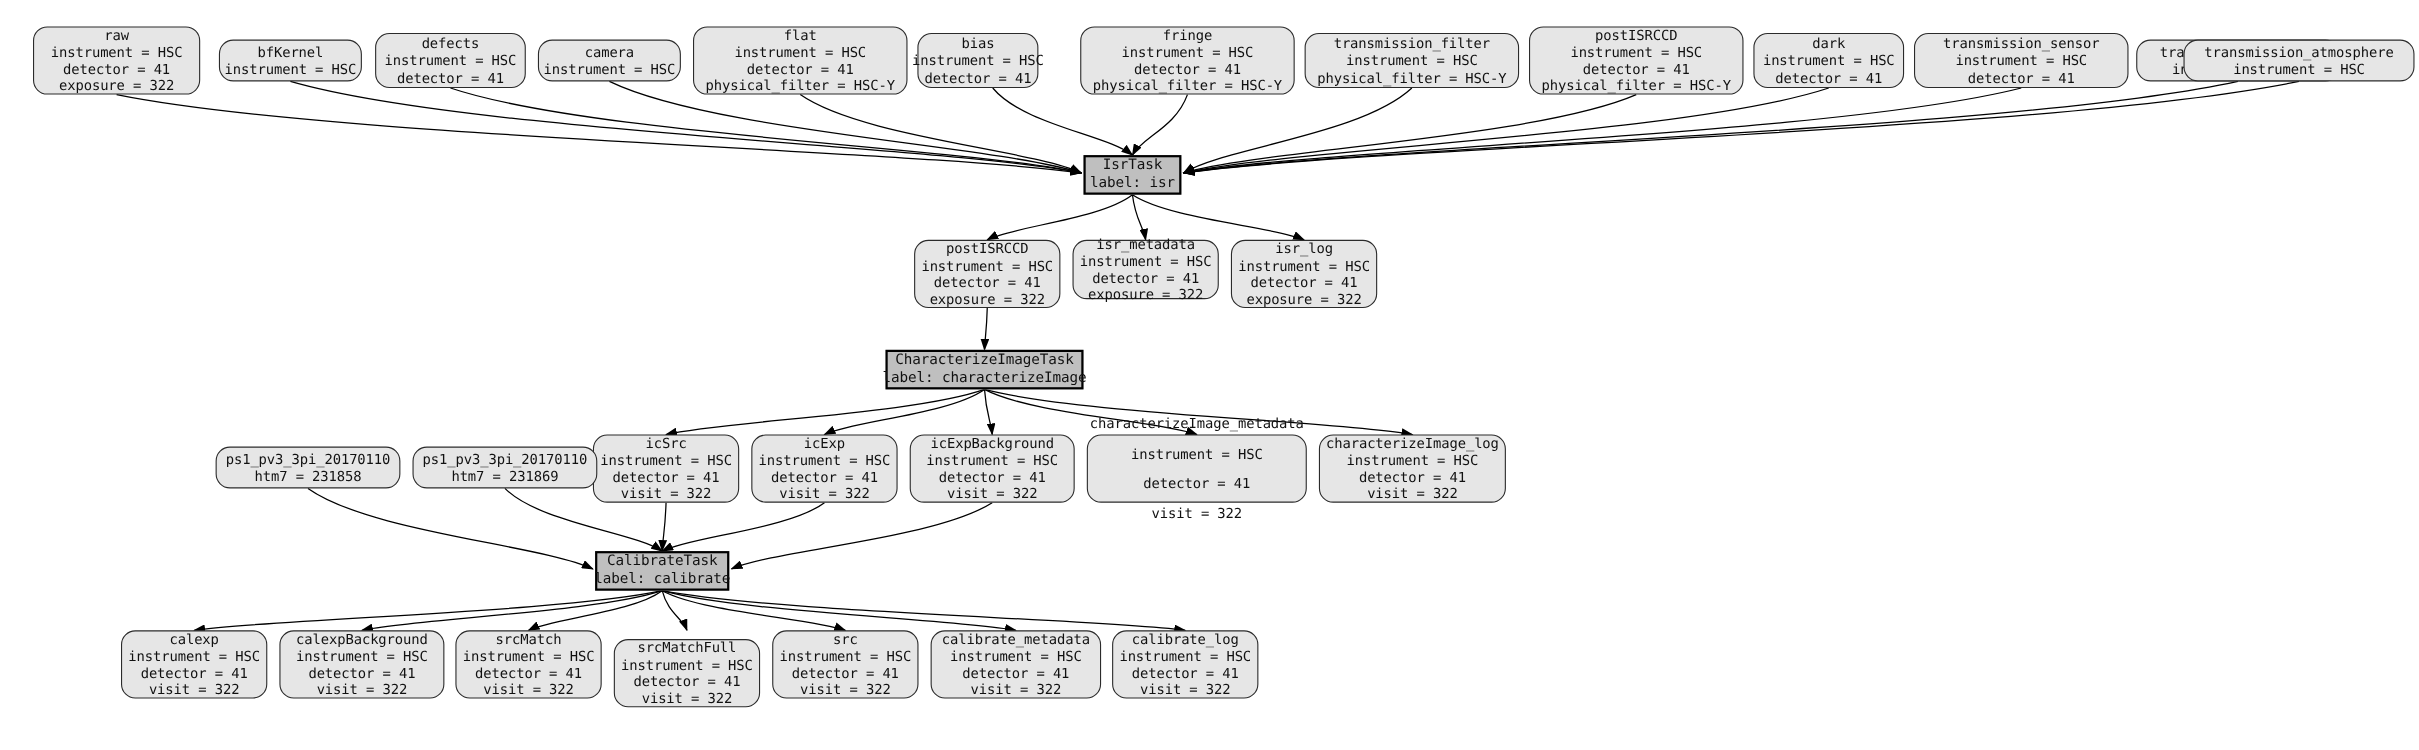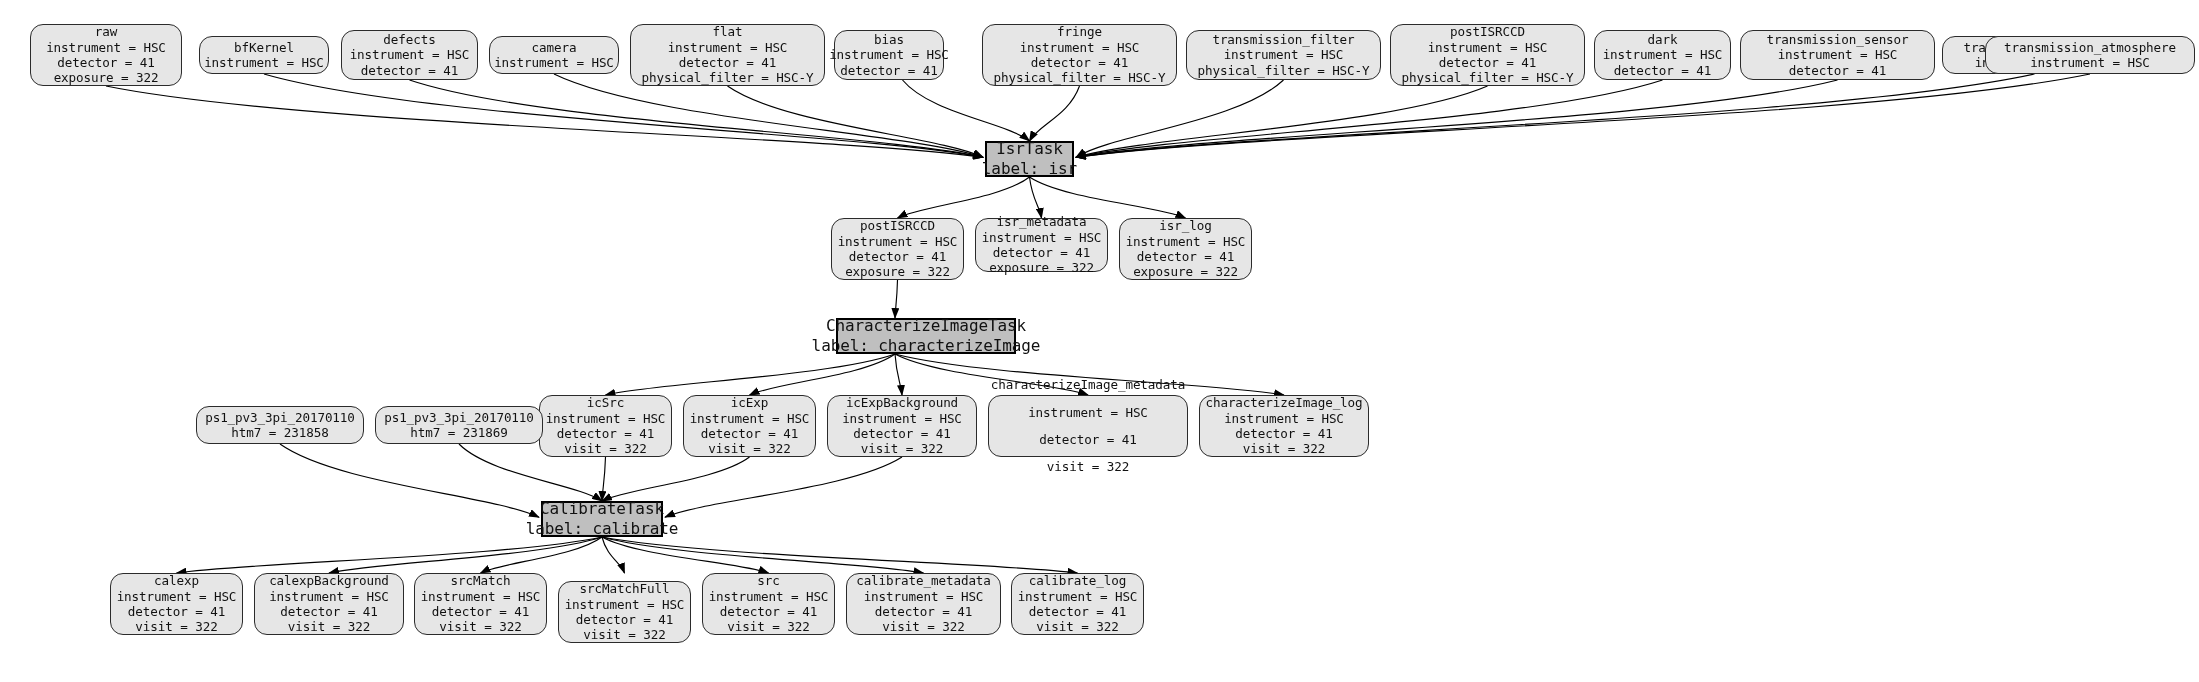"IsrTask" .task .ln { font-size: 16px -> 13px }
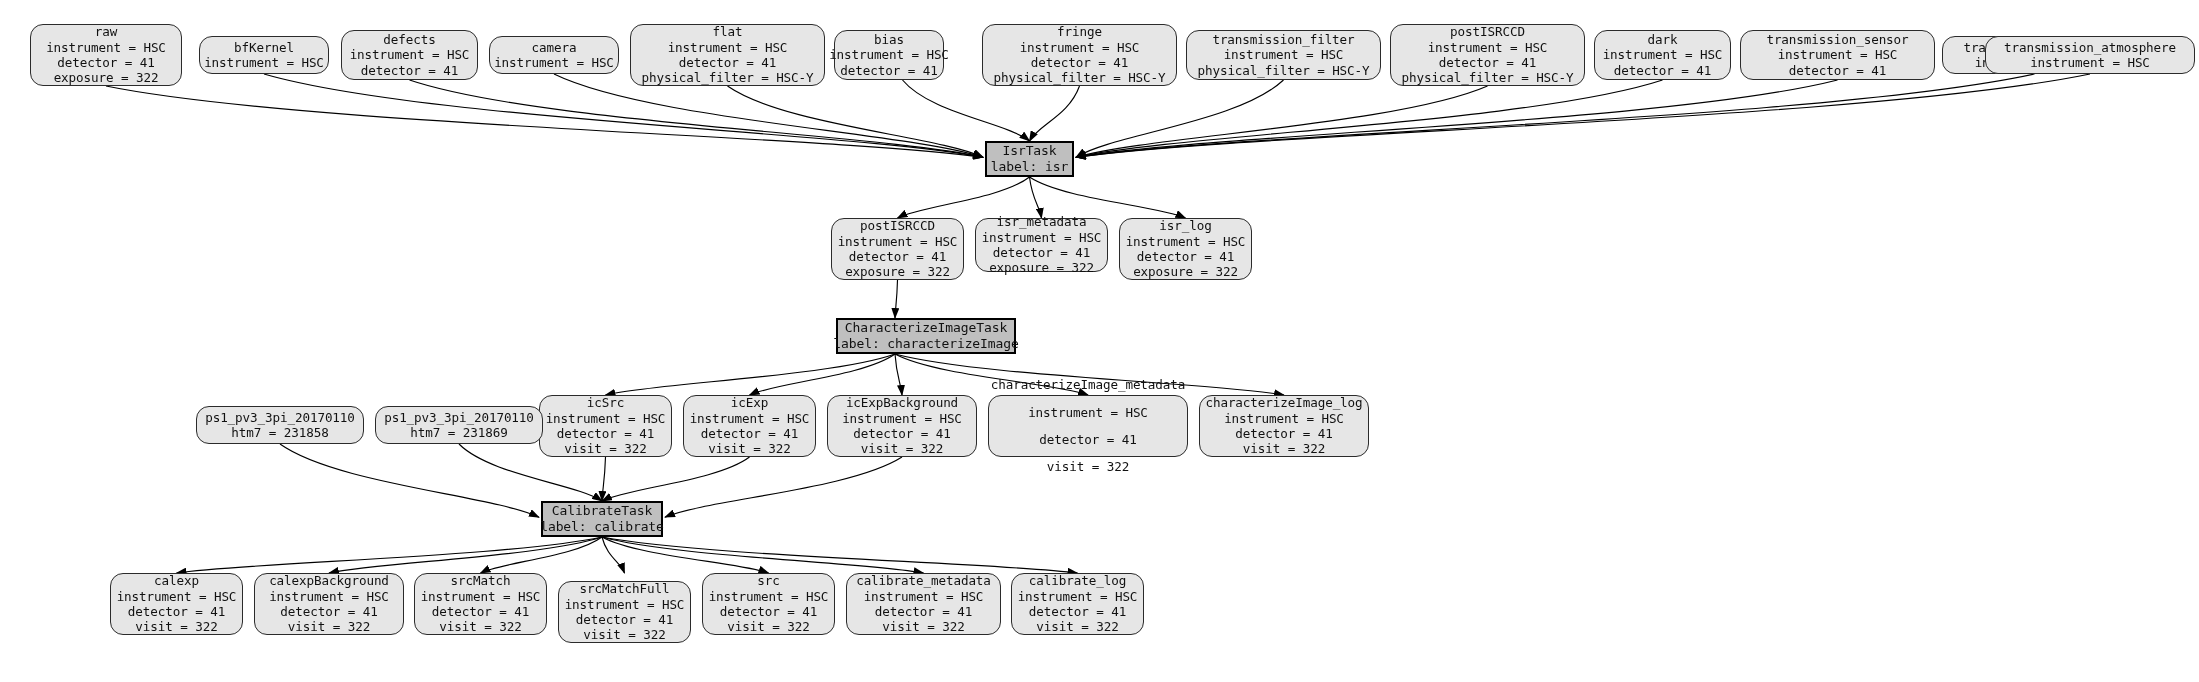"CharacterizeImageTask" div.node { margin-left: 31px -> none }
